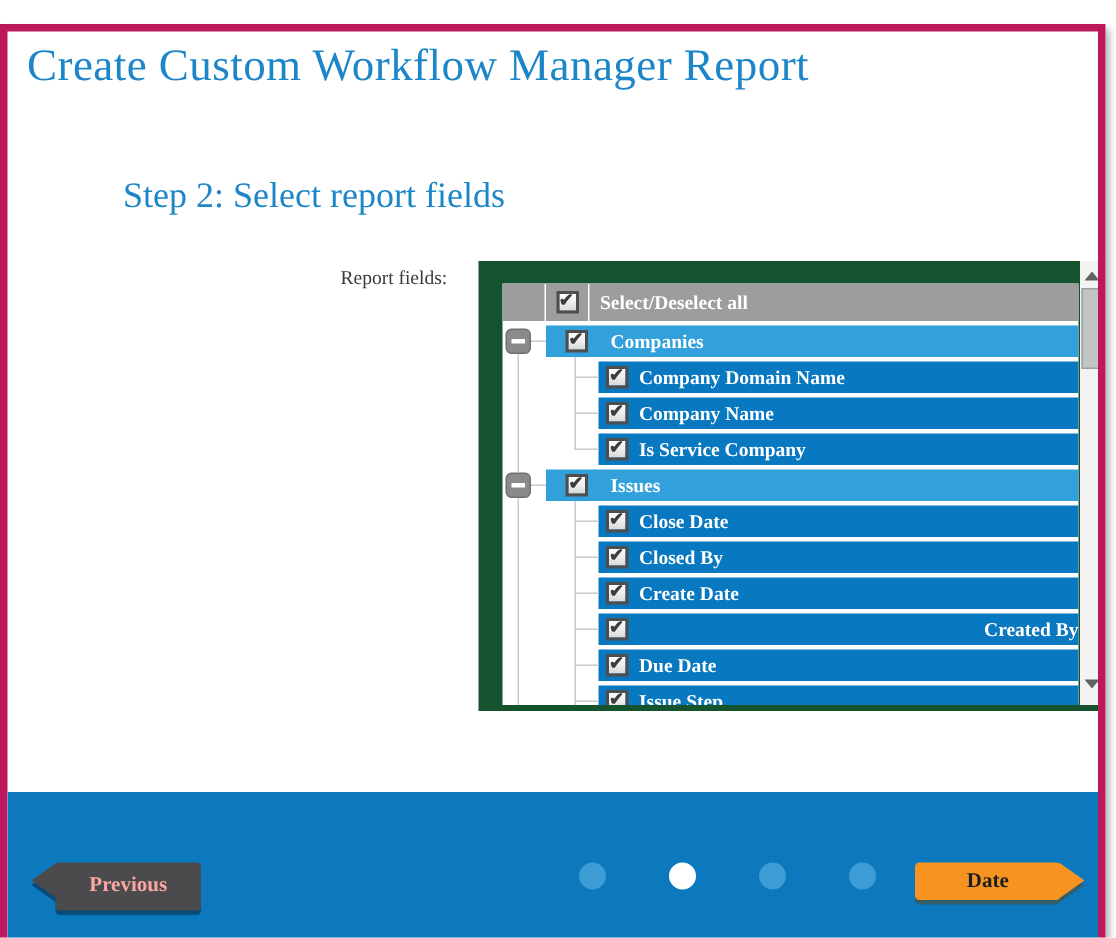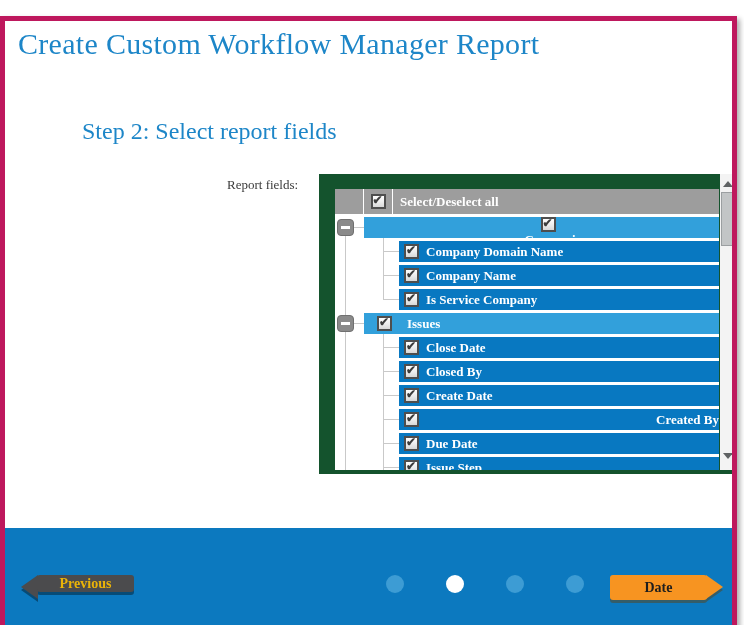"Companies" div.bar { flex-direction: column -> none }
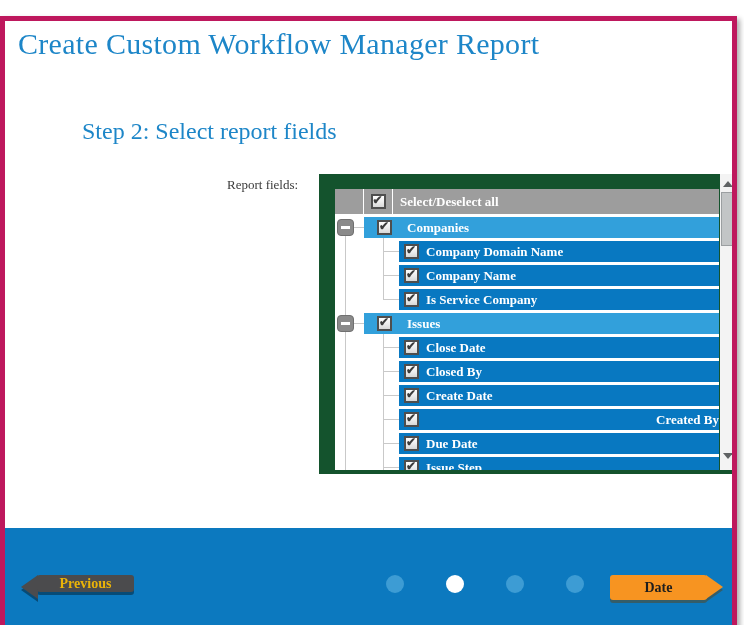"Previous" .body-prev { color: #eab308 -> #fca5a5; height: 17px -> 32px }
